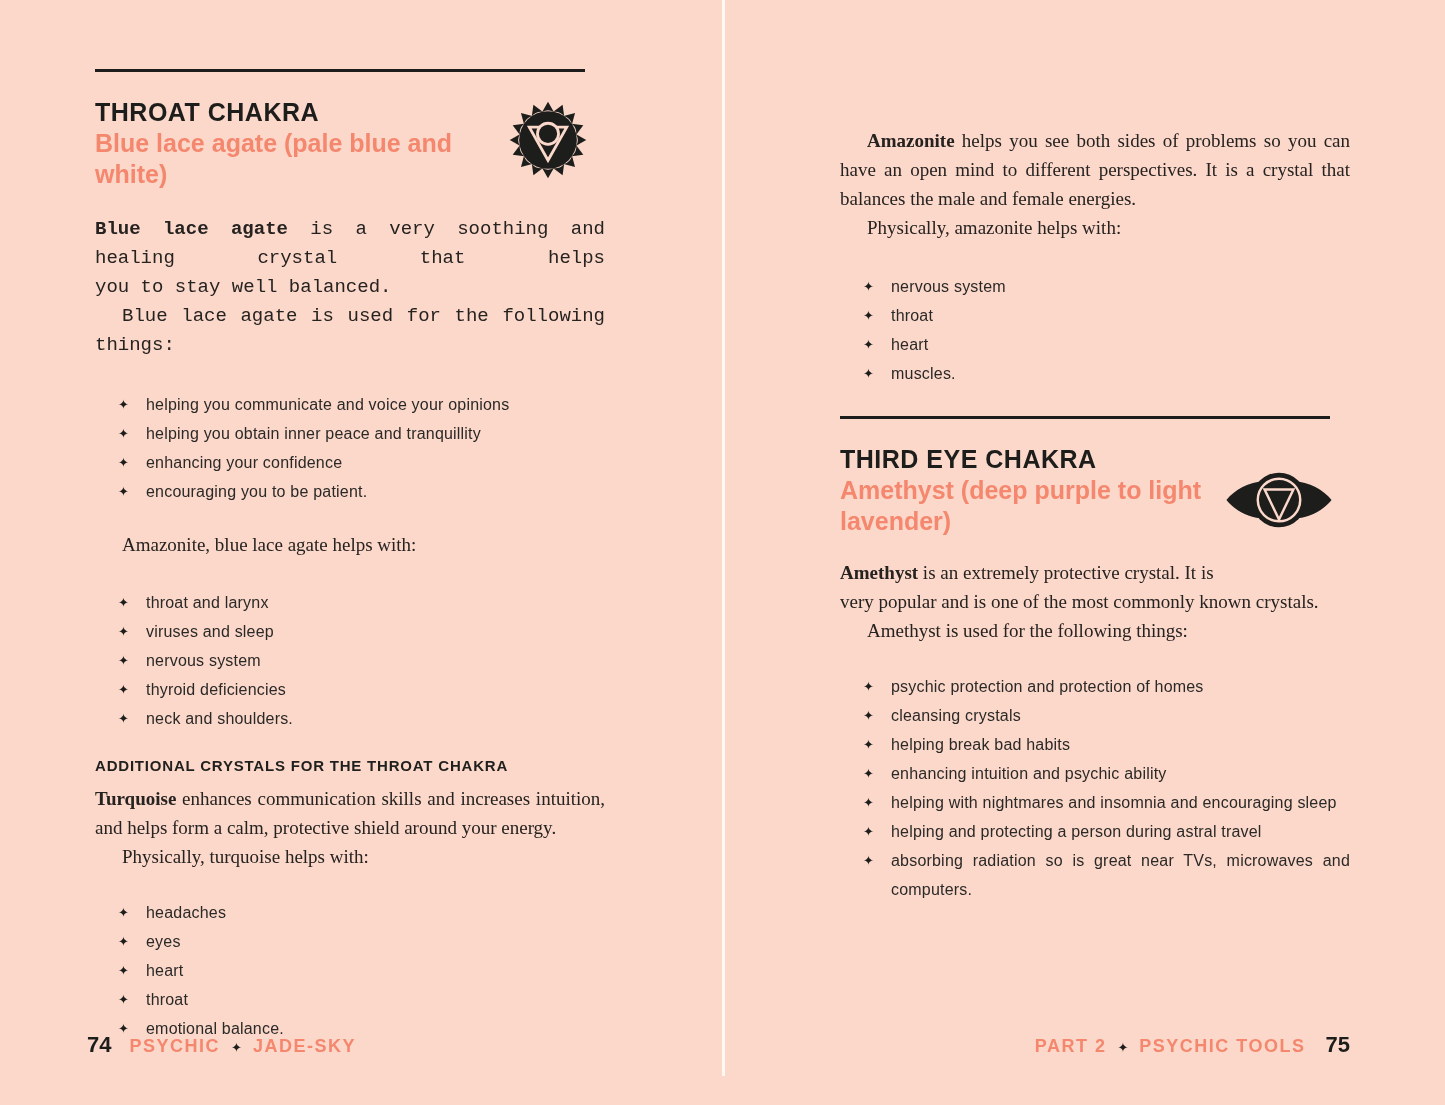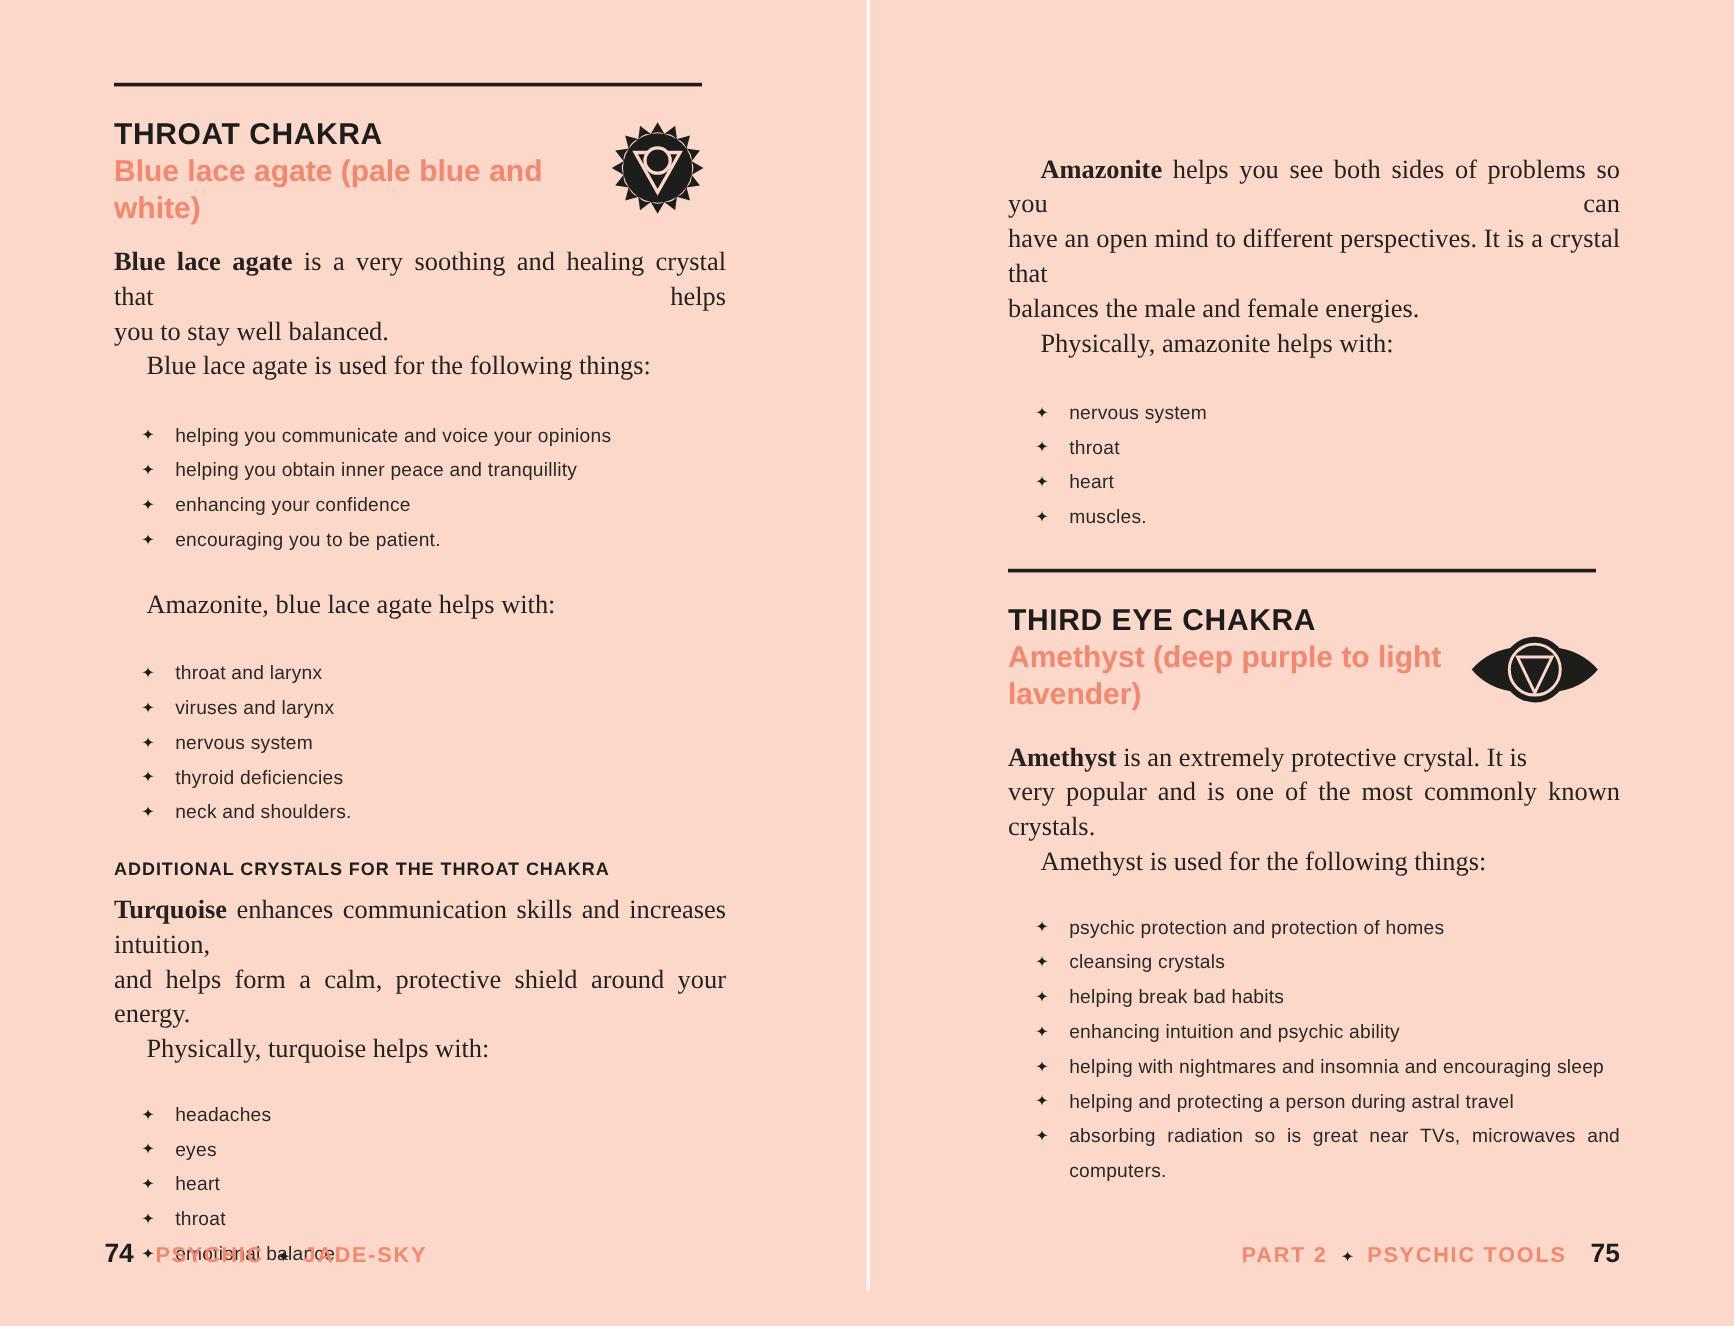"Amazonite helps you see both" .serif { font-size: 22px -> 19px }
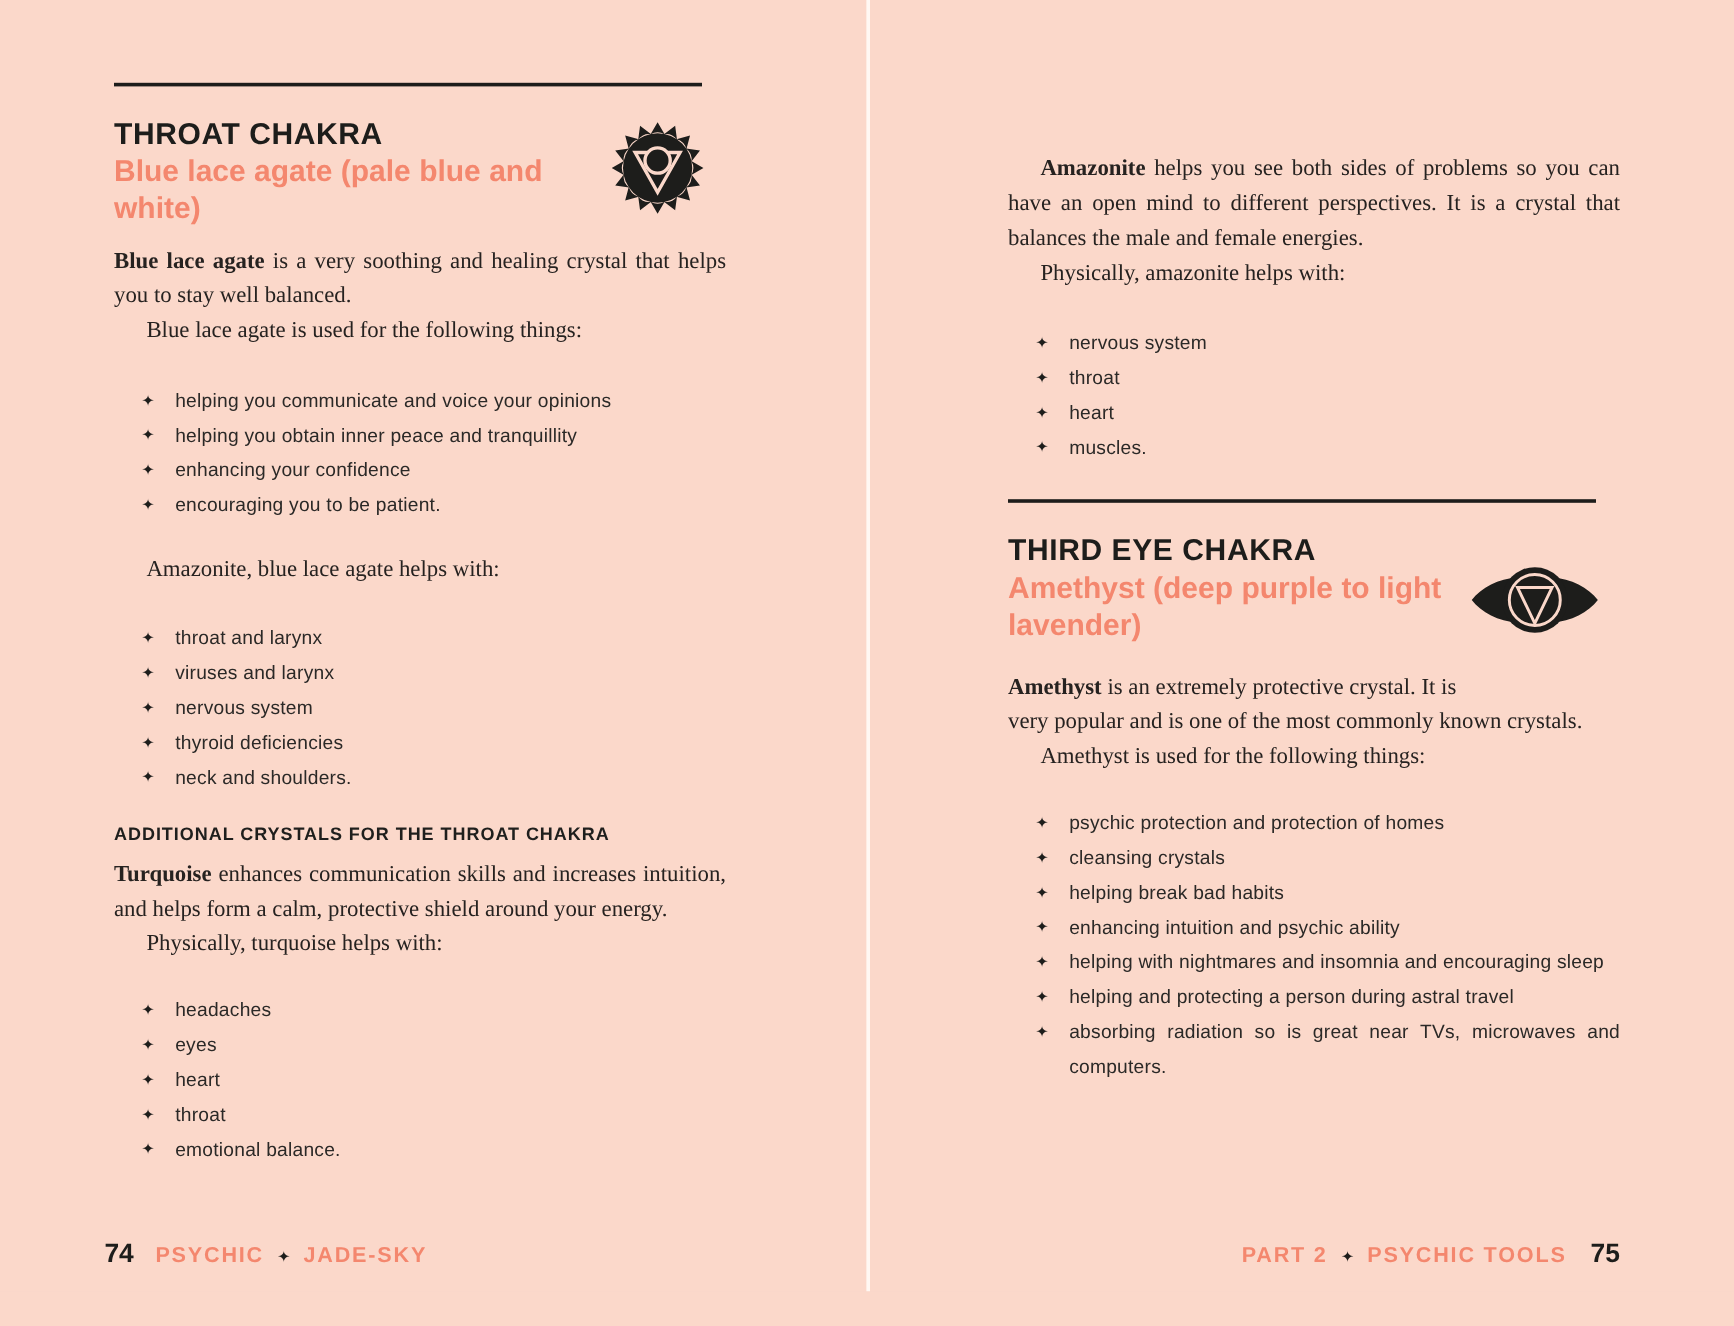"Blue lace agate is a" .mt-intro { font-family: none -> Liberation Mono, monospace; margin-top: 10px -> 22px }
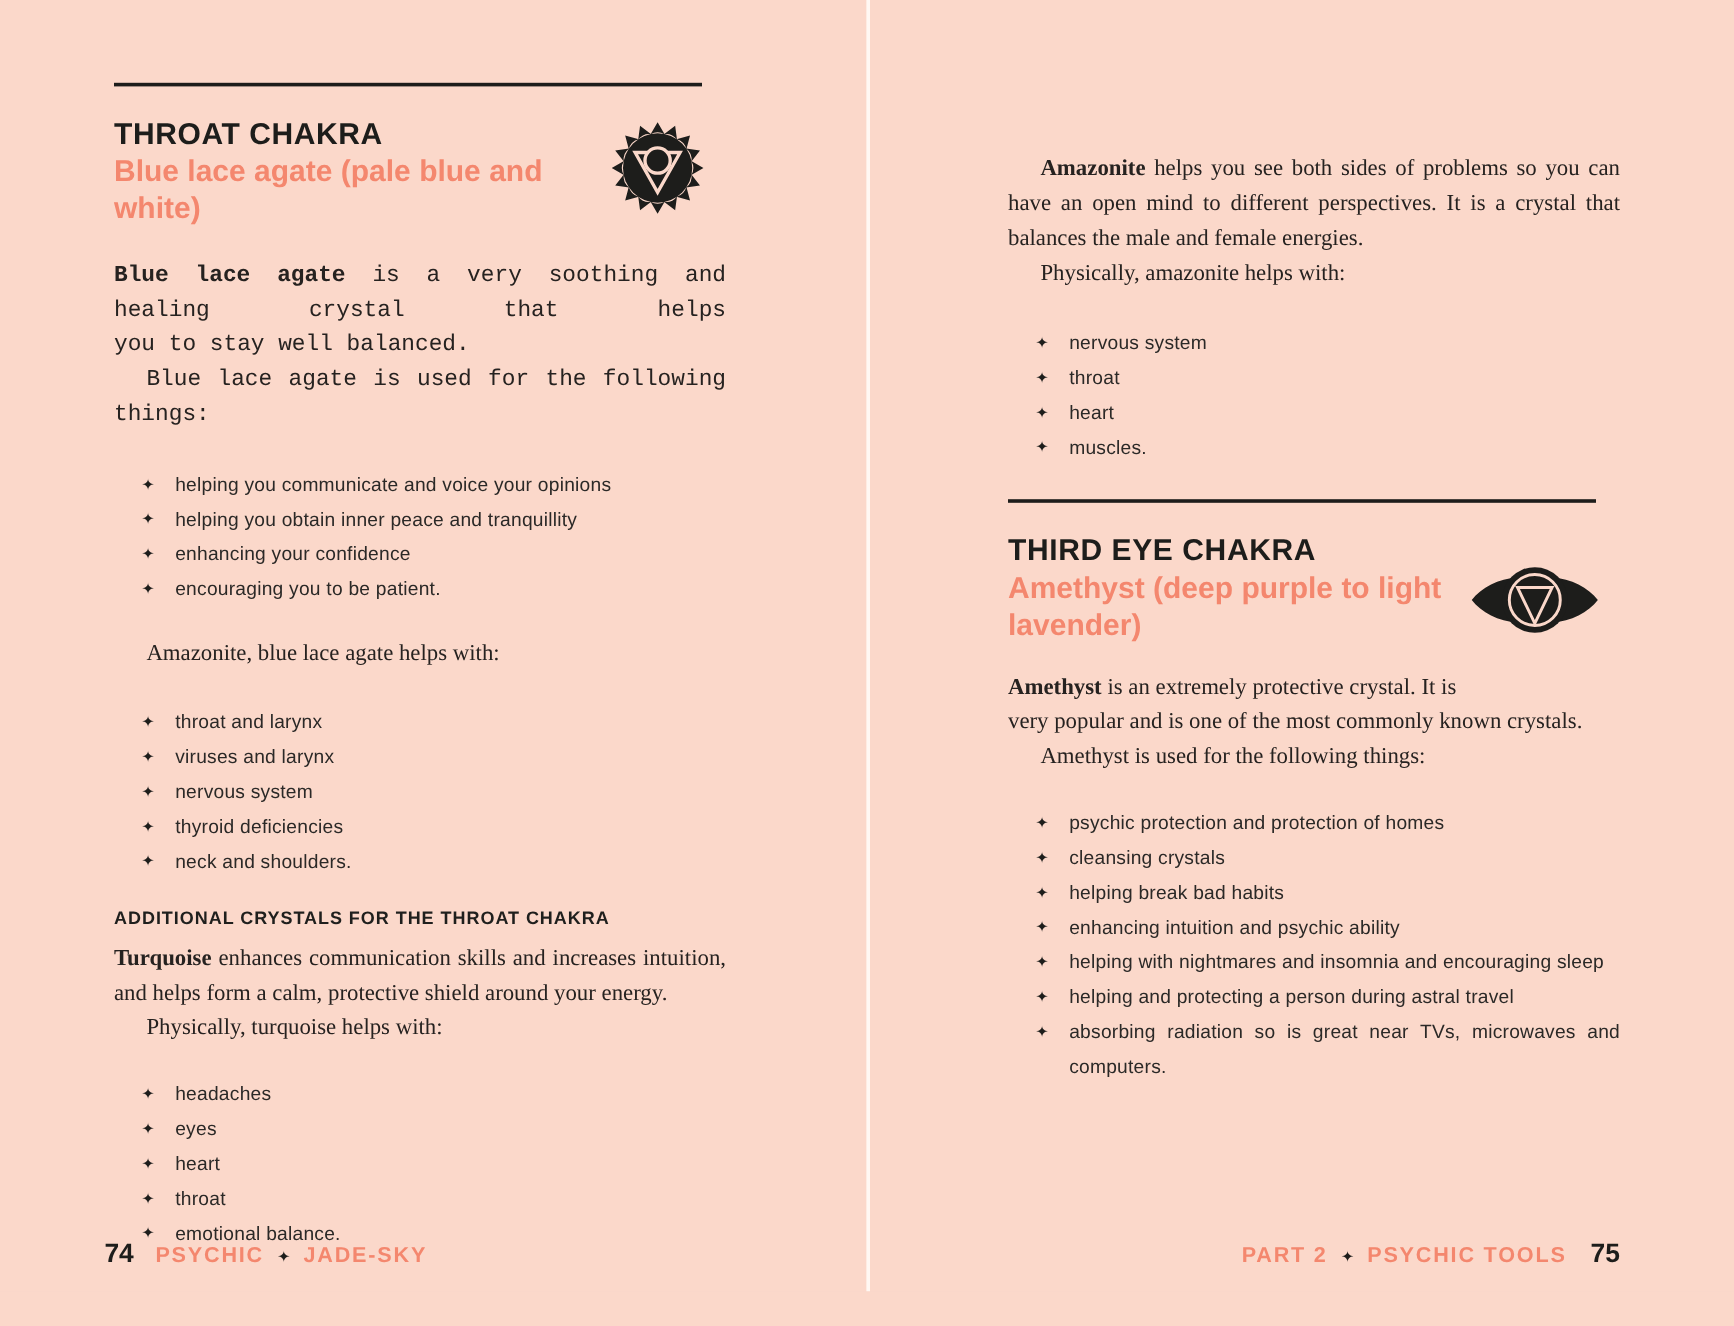"viruses and larynx" span { text: larynx -> sleep }
